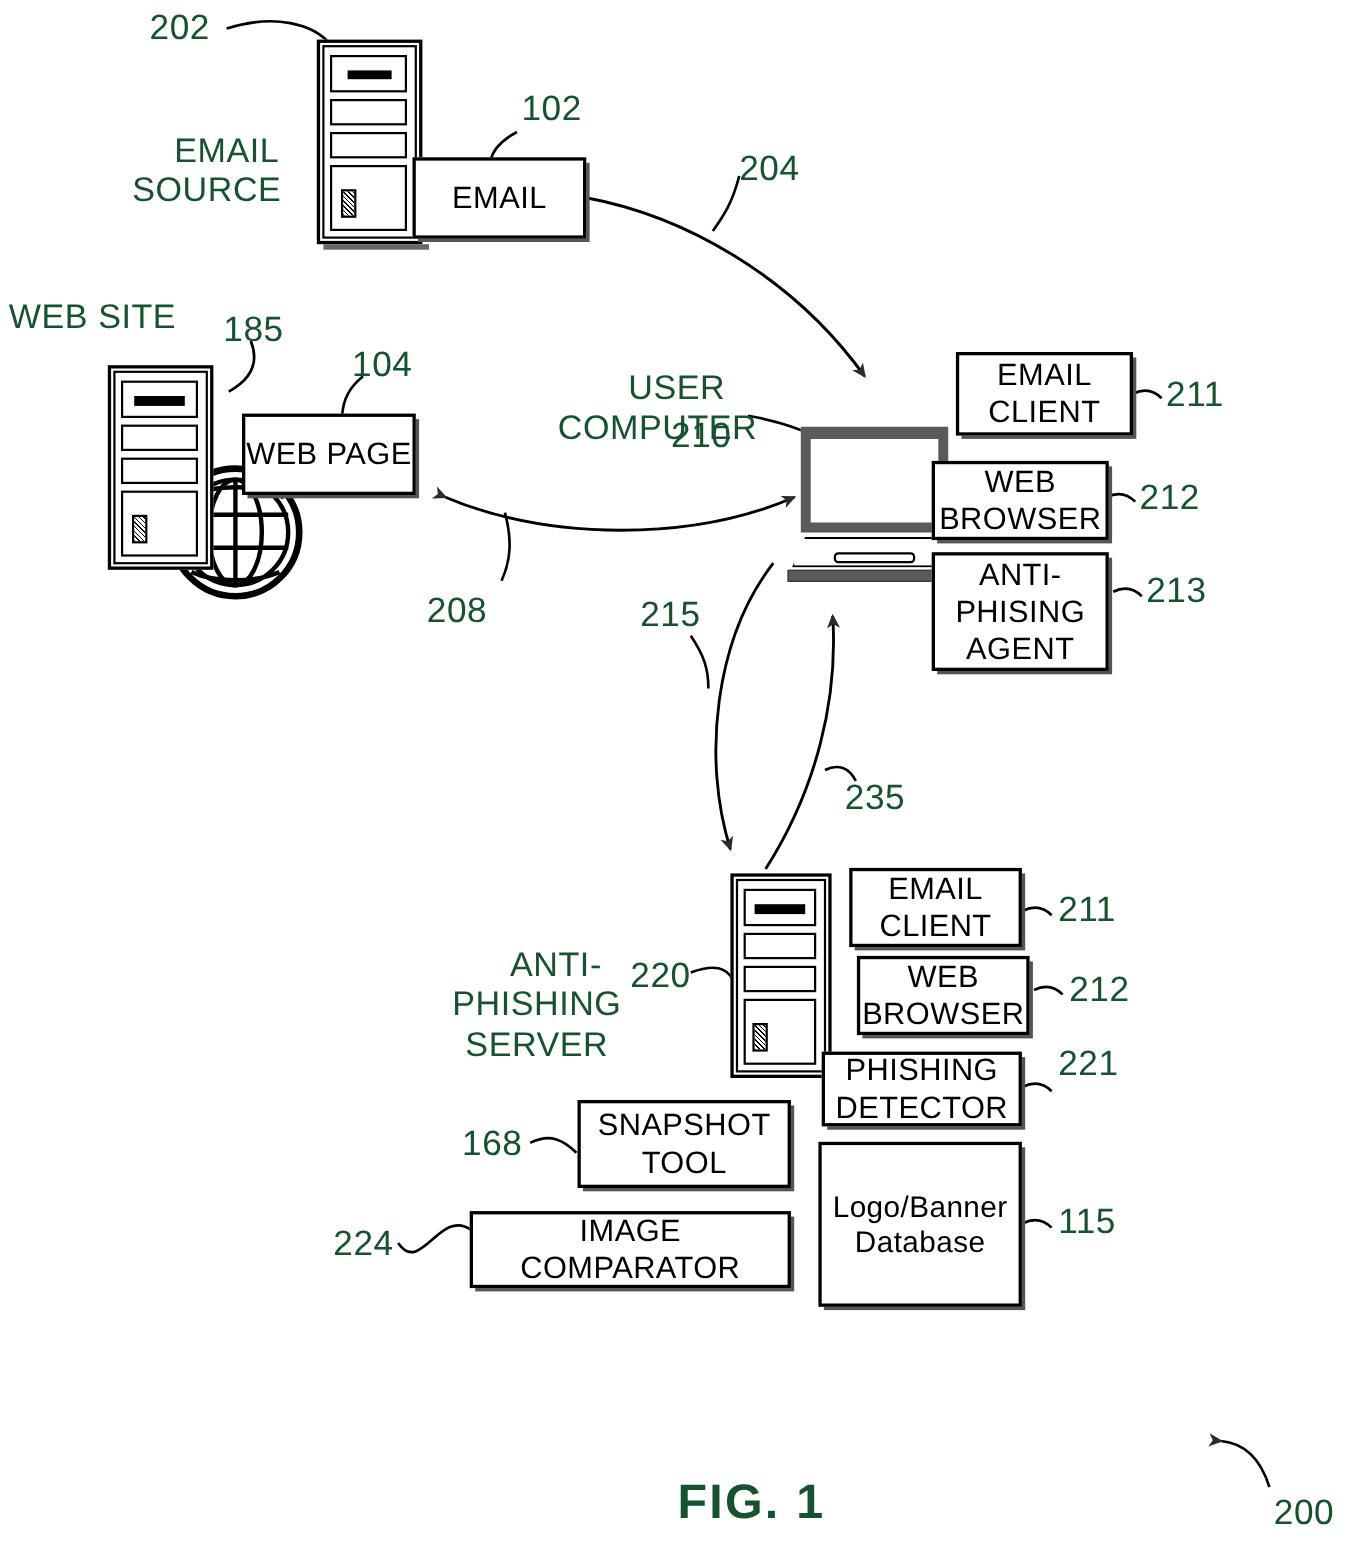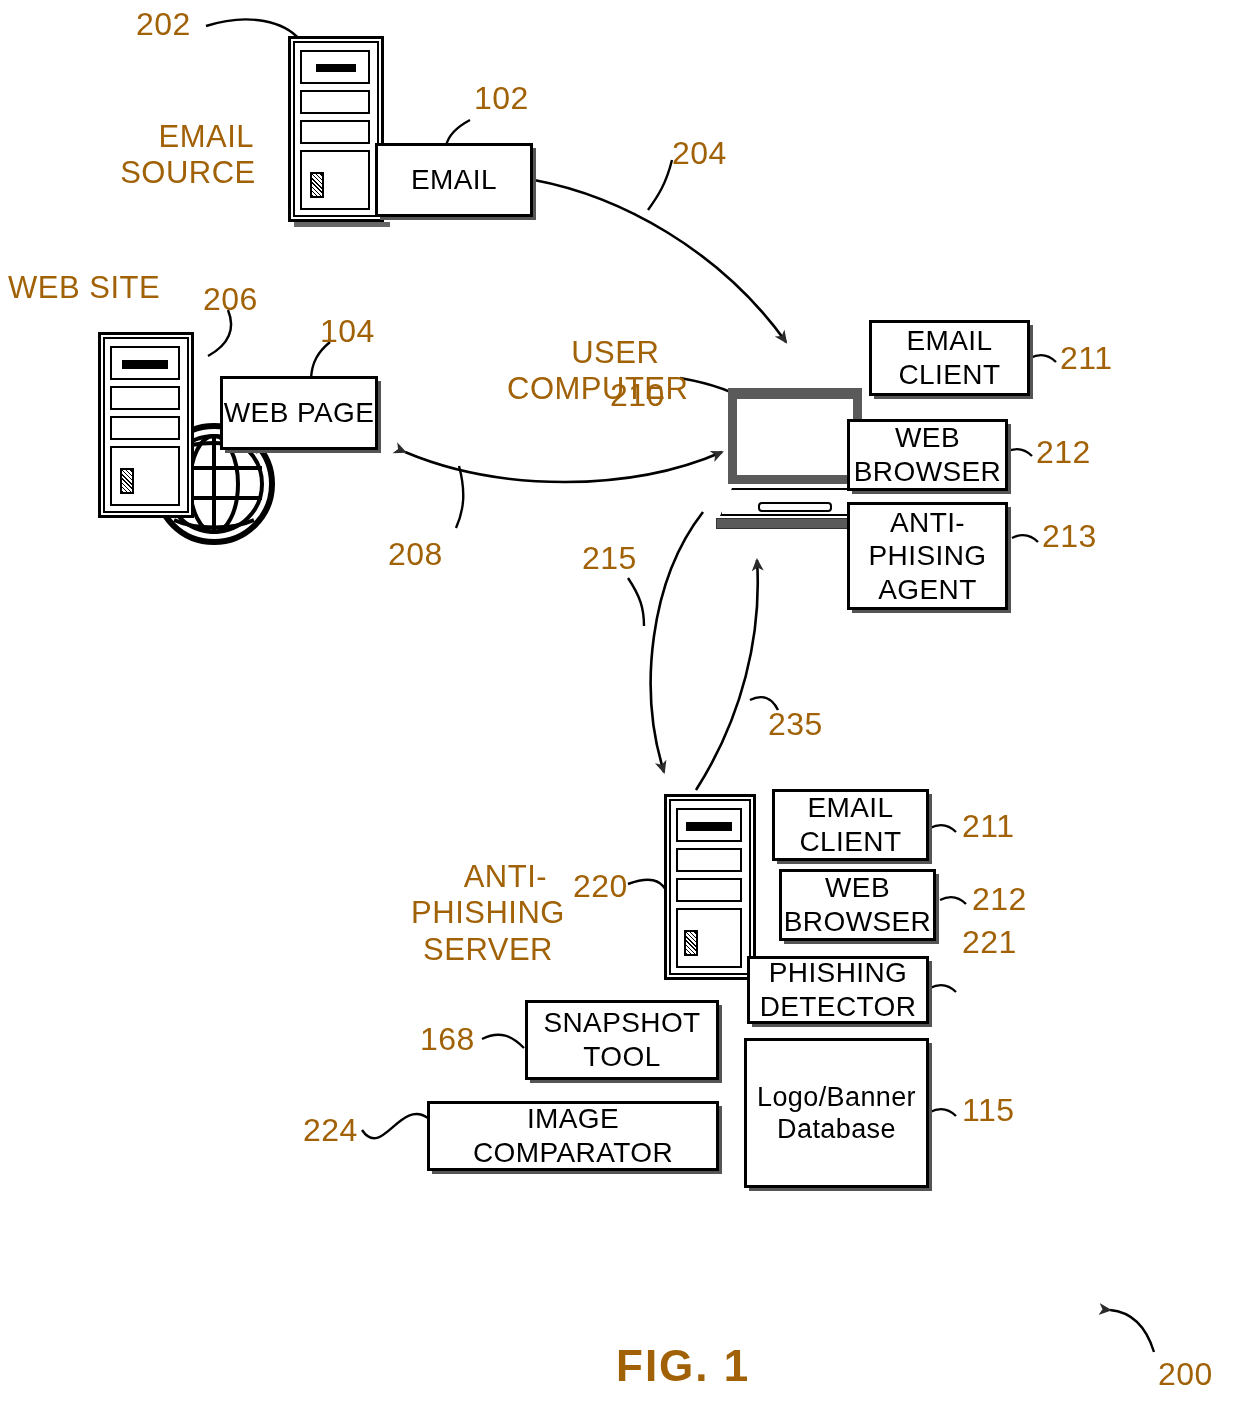"202" .lbl { color: #a16207 -> #14532d }
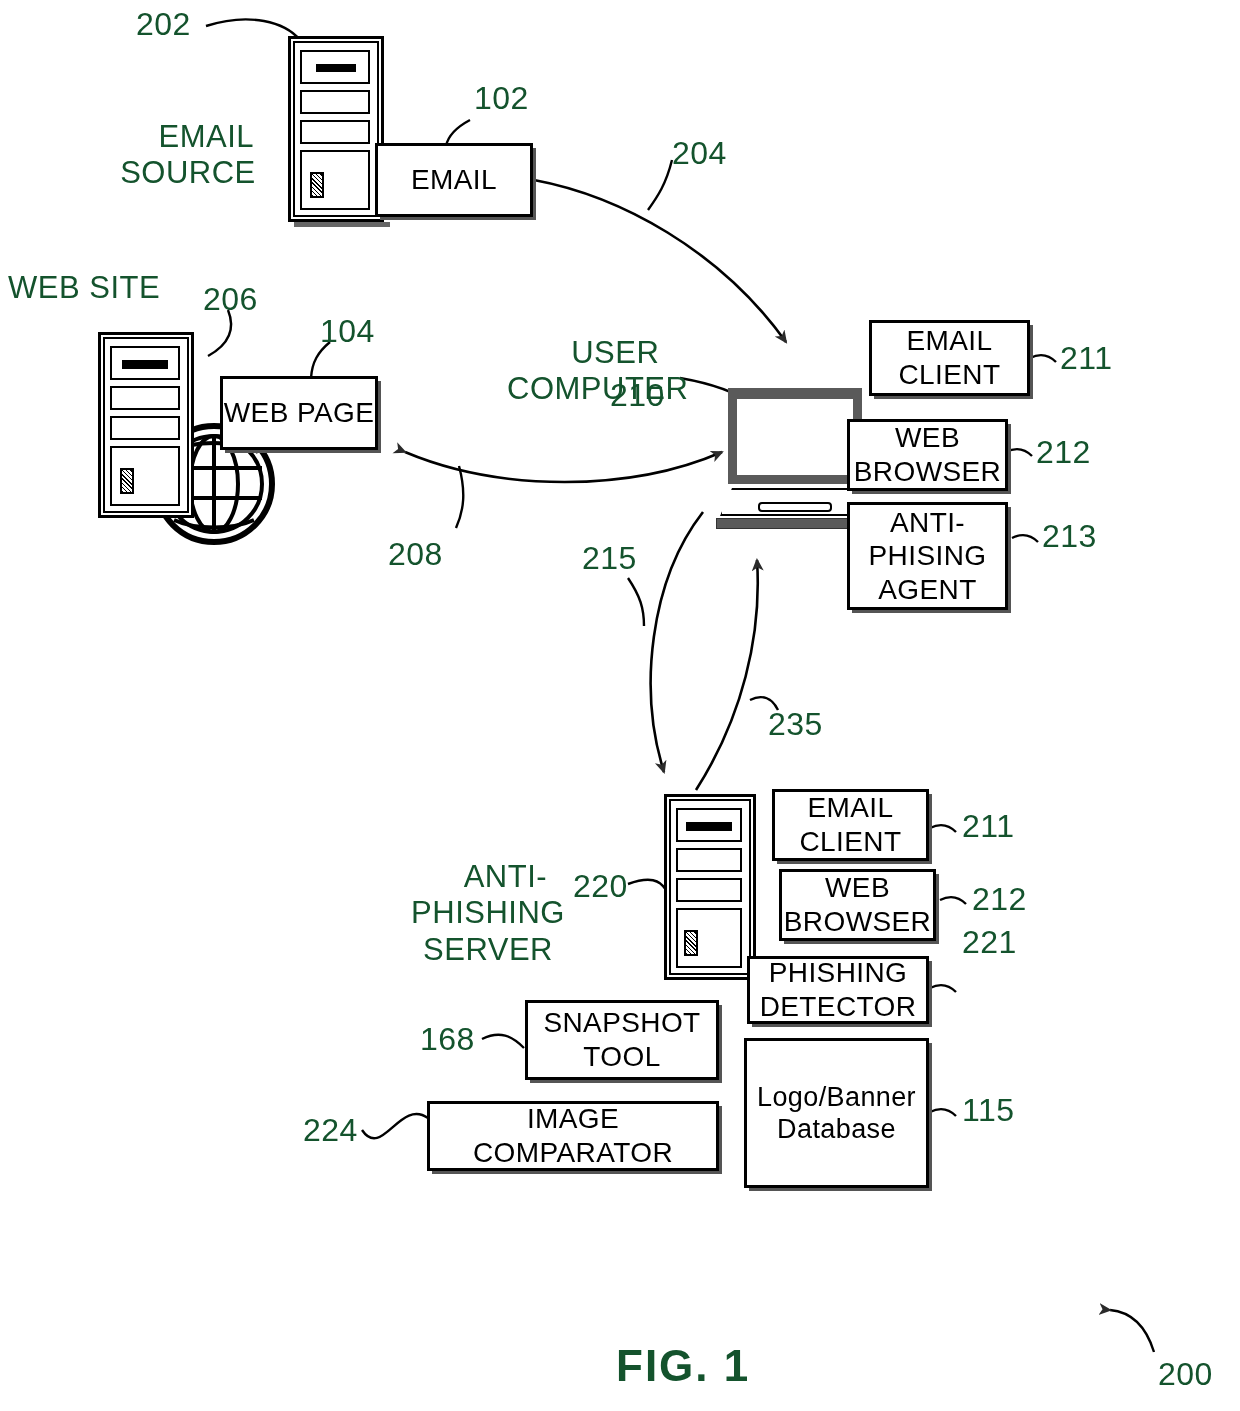"206" div.lbl { text: 206 -> 185 }
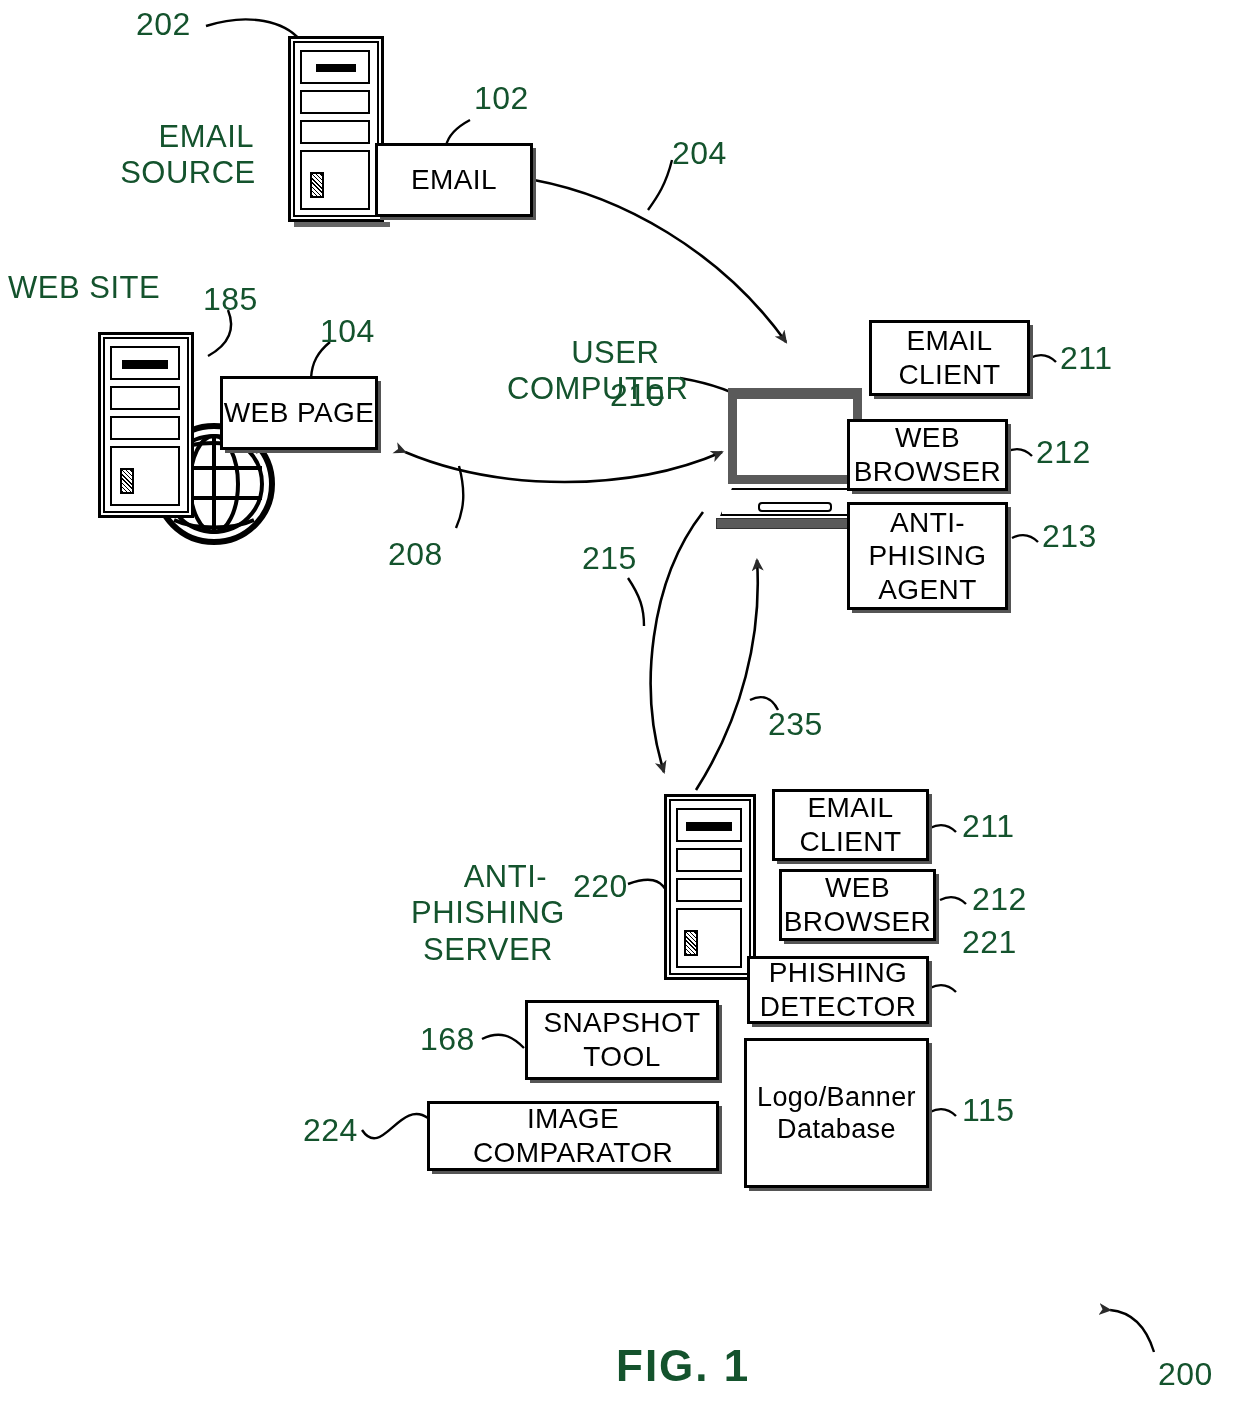"221" div.lbl { top: 924px -> 948px }
